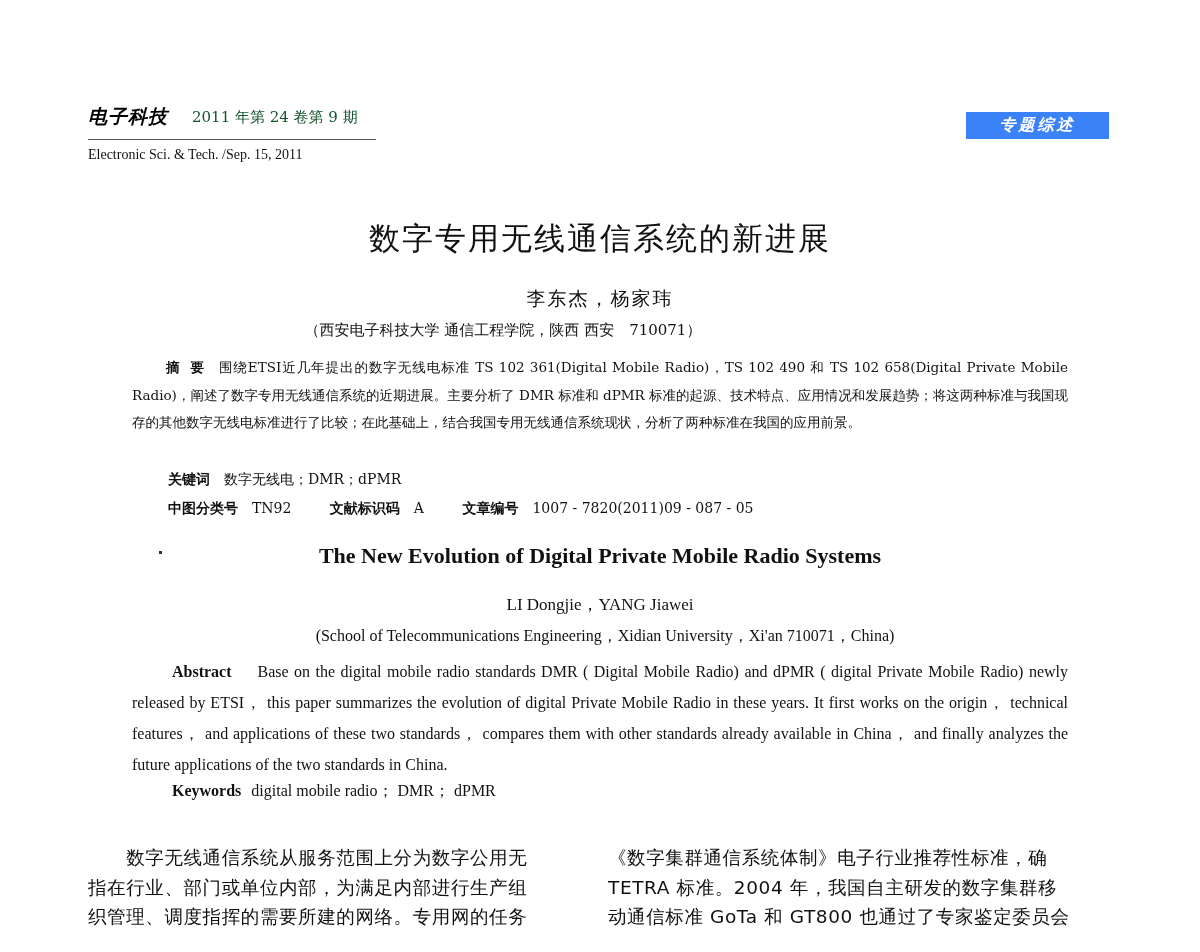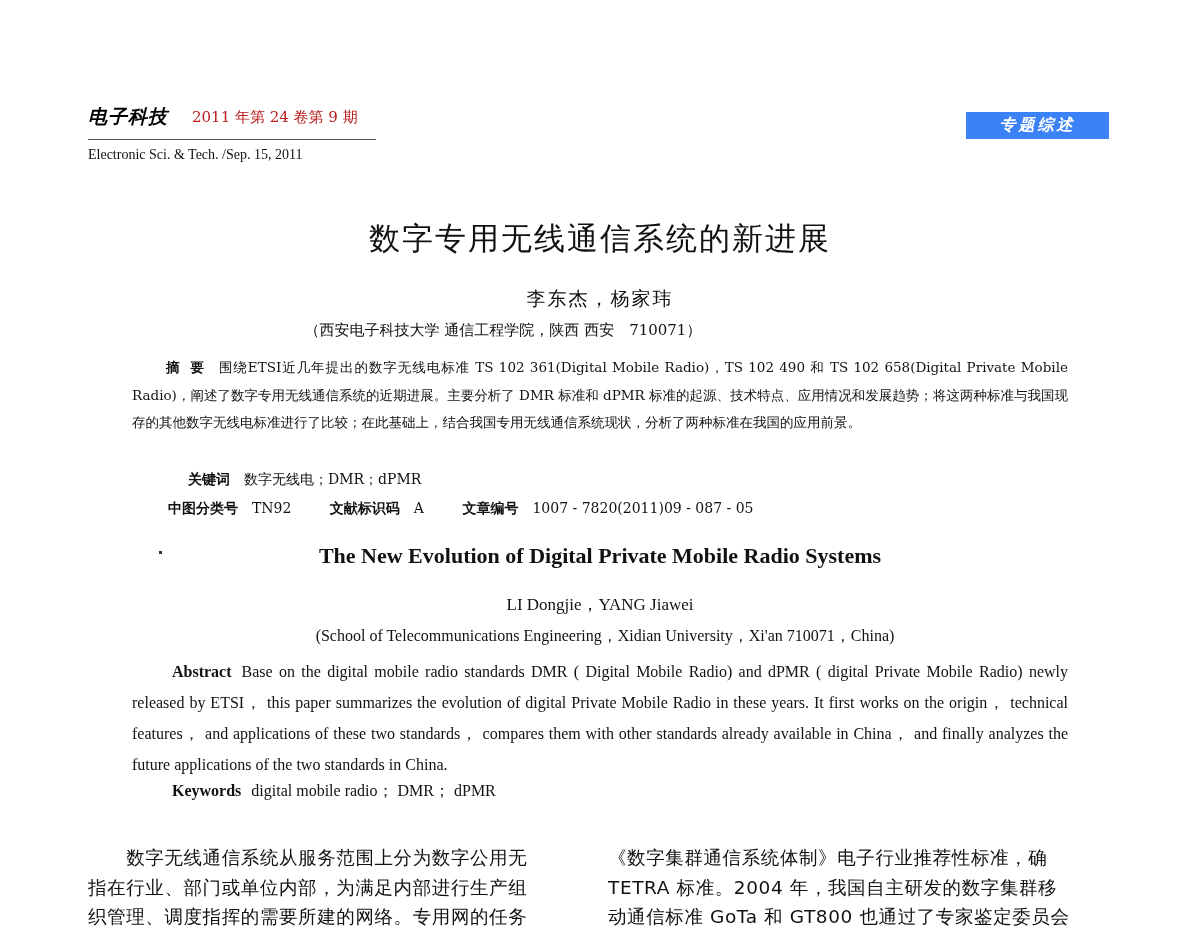"2011 年第 24 卷第 9" .journal-issue { color: #b91c1c -> #14532d }
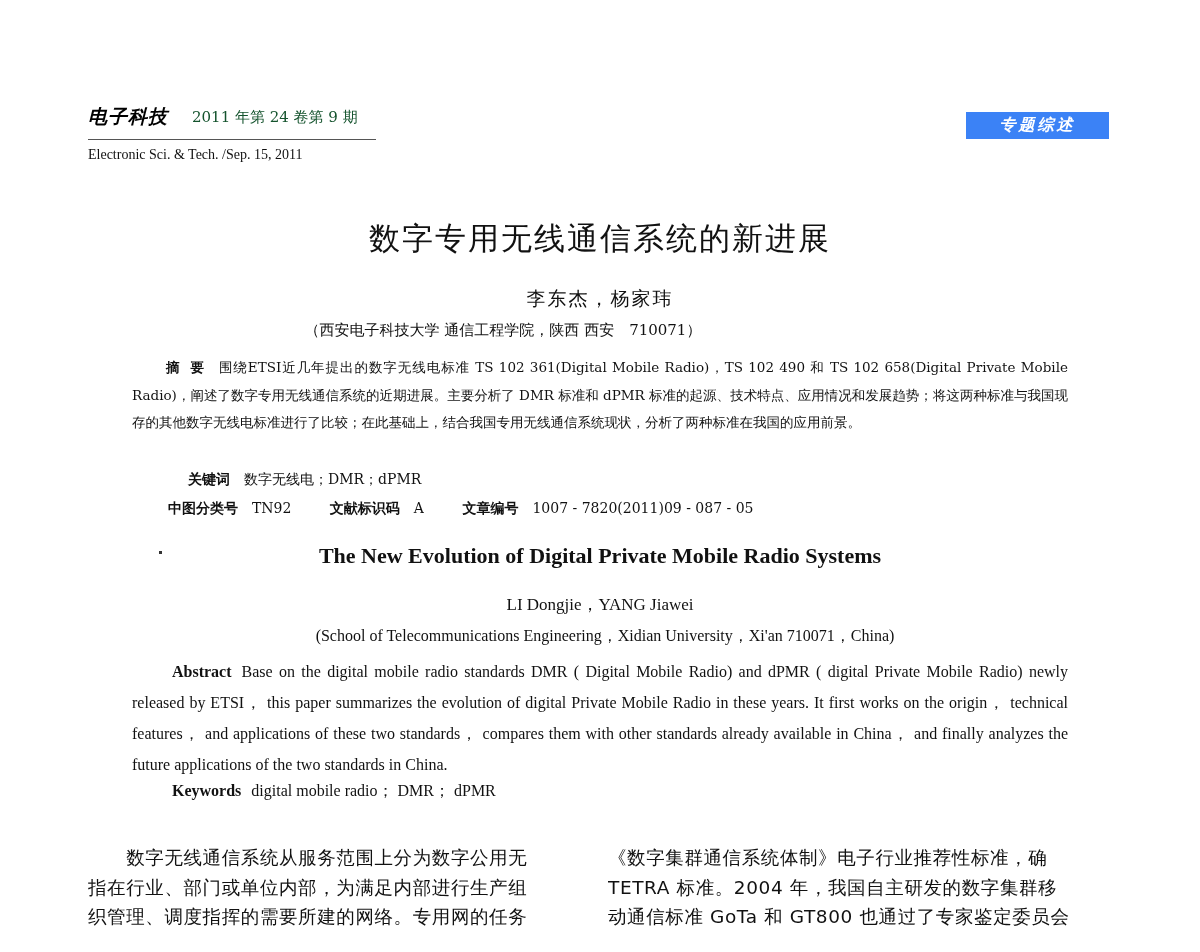"关键词 数字无线电；DMR；dPMR" .kw-cn { margin-left: 20px -> none }
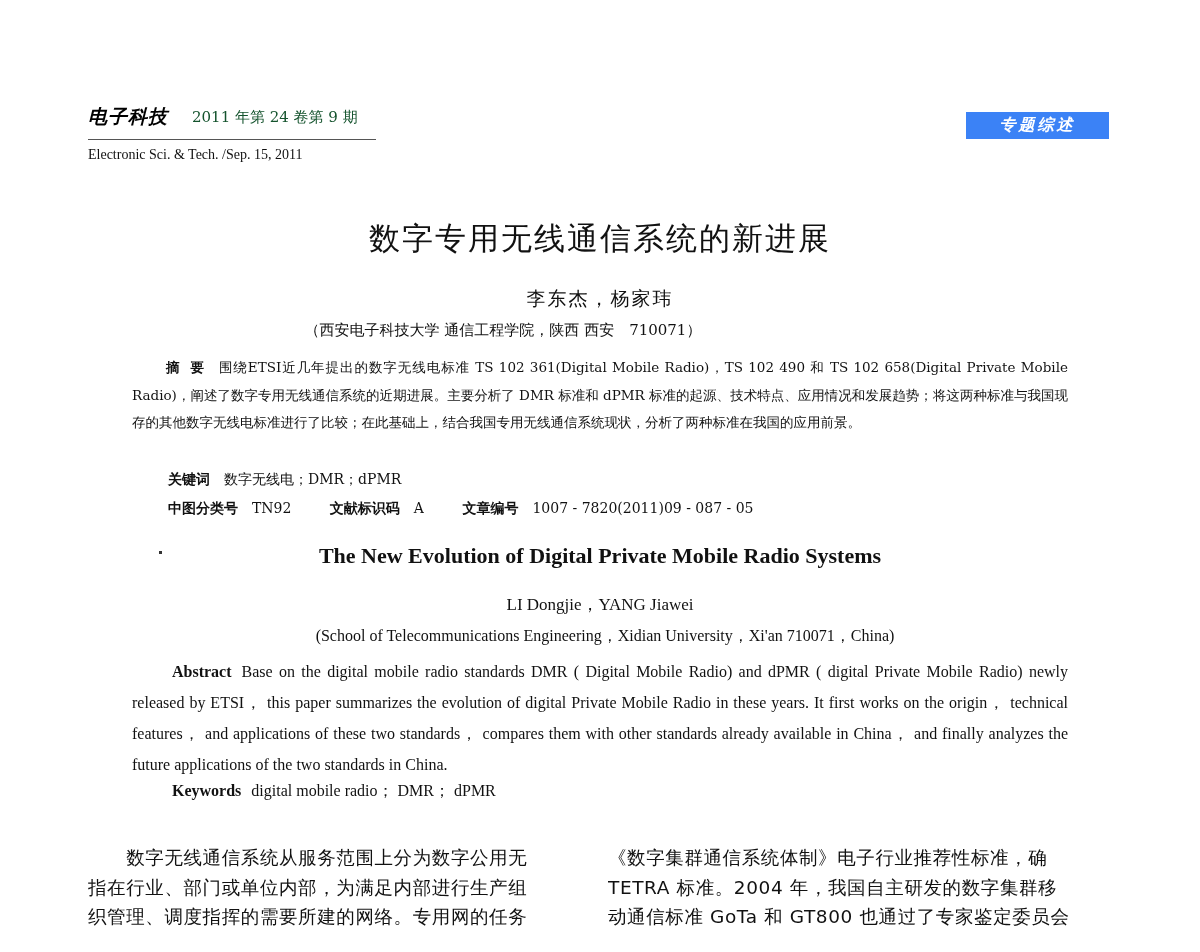"Abstract" .en-abstract .label { margin-right: 10px -> 26px }
